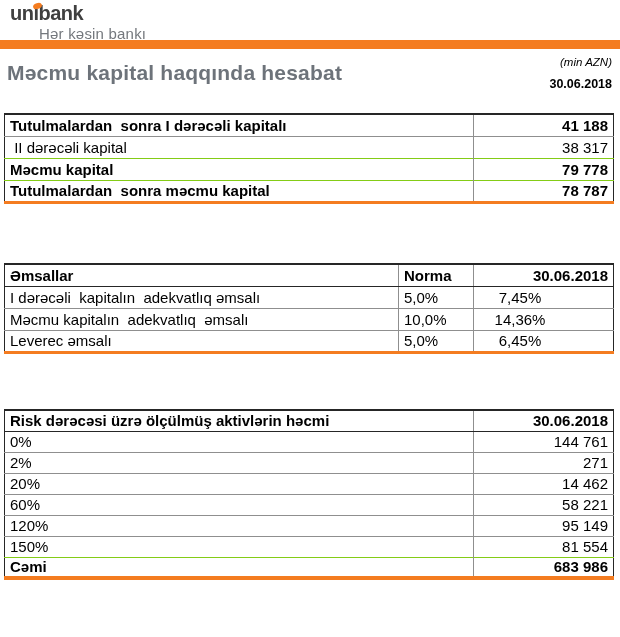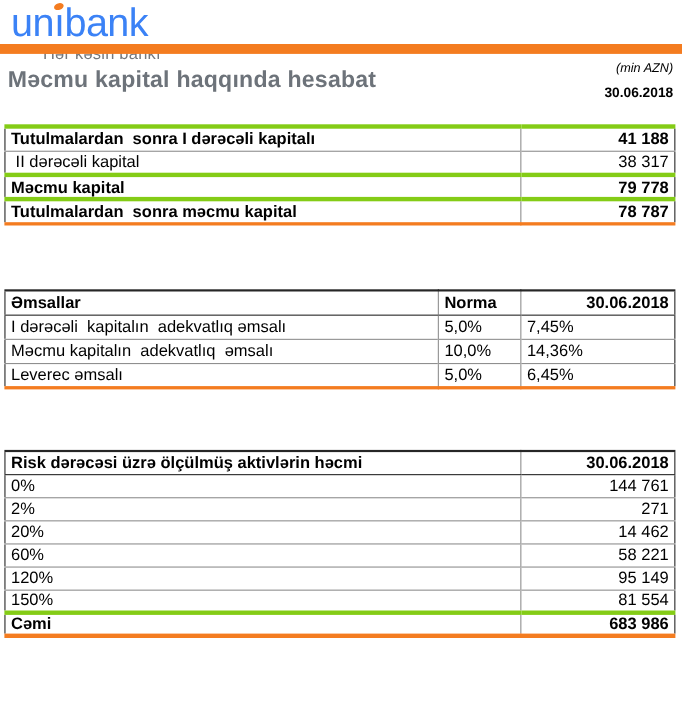"unıbank" .logo-text { color: #3b82f6 -> #404040; font-size: 36px -> 20px; font-weight: normal -> bold }
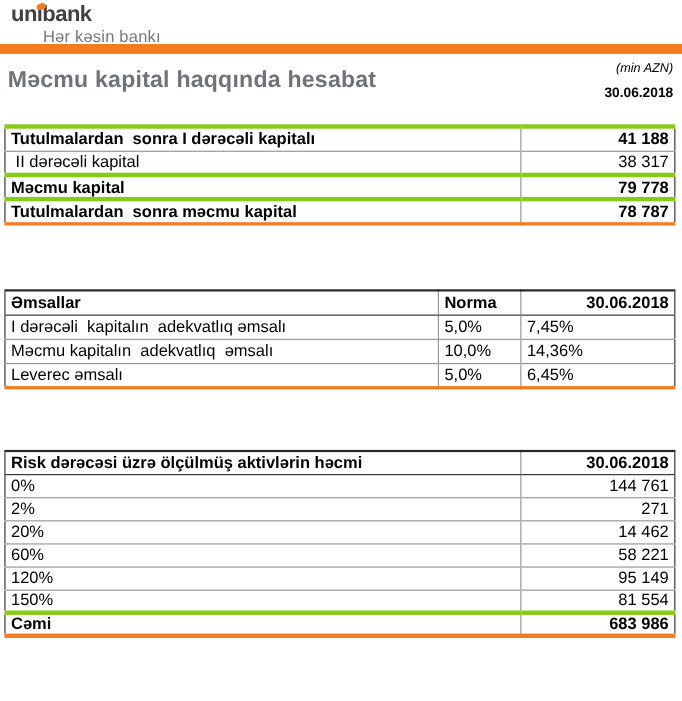"Tutulmalardan sonra I dərəcəli kapitalı" tbody tr.bold td { border-top: 4px solid #84cc16 -> 1px solid #84cc16 }
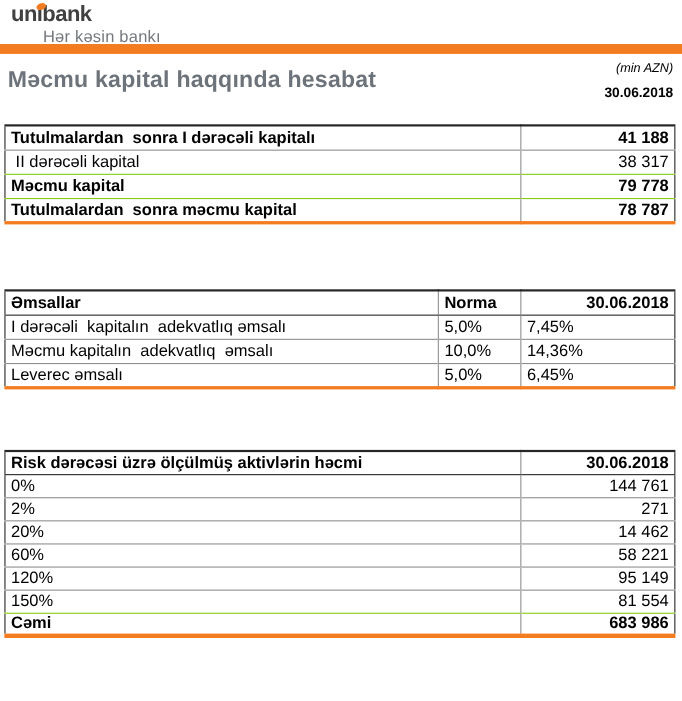"7,45%" .ctr { text-align: none -> center }
